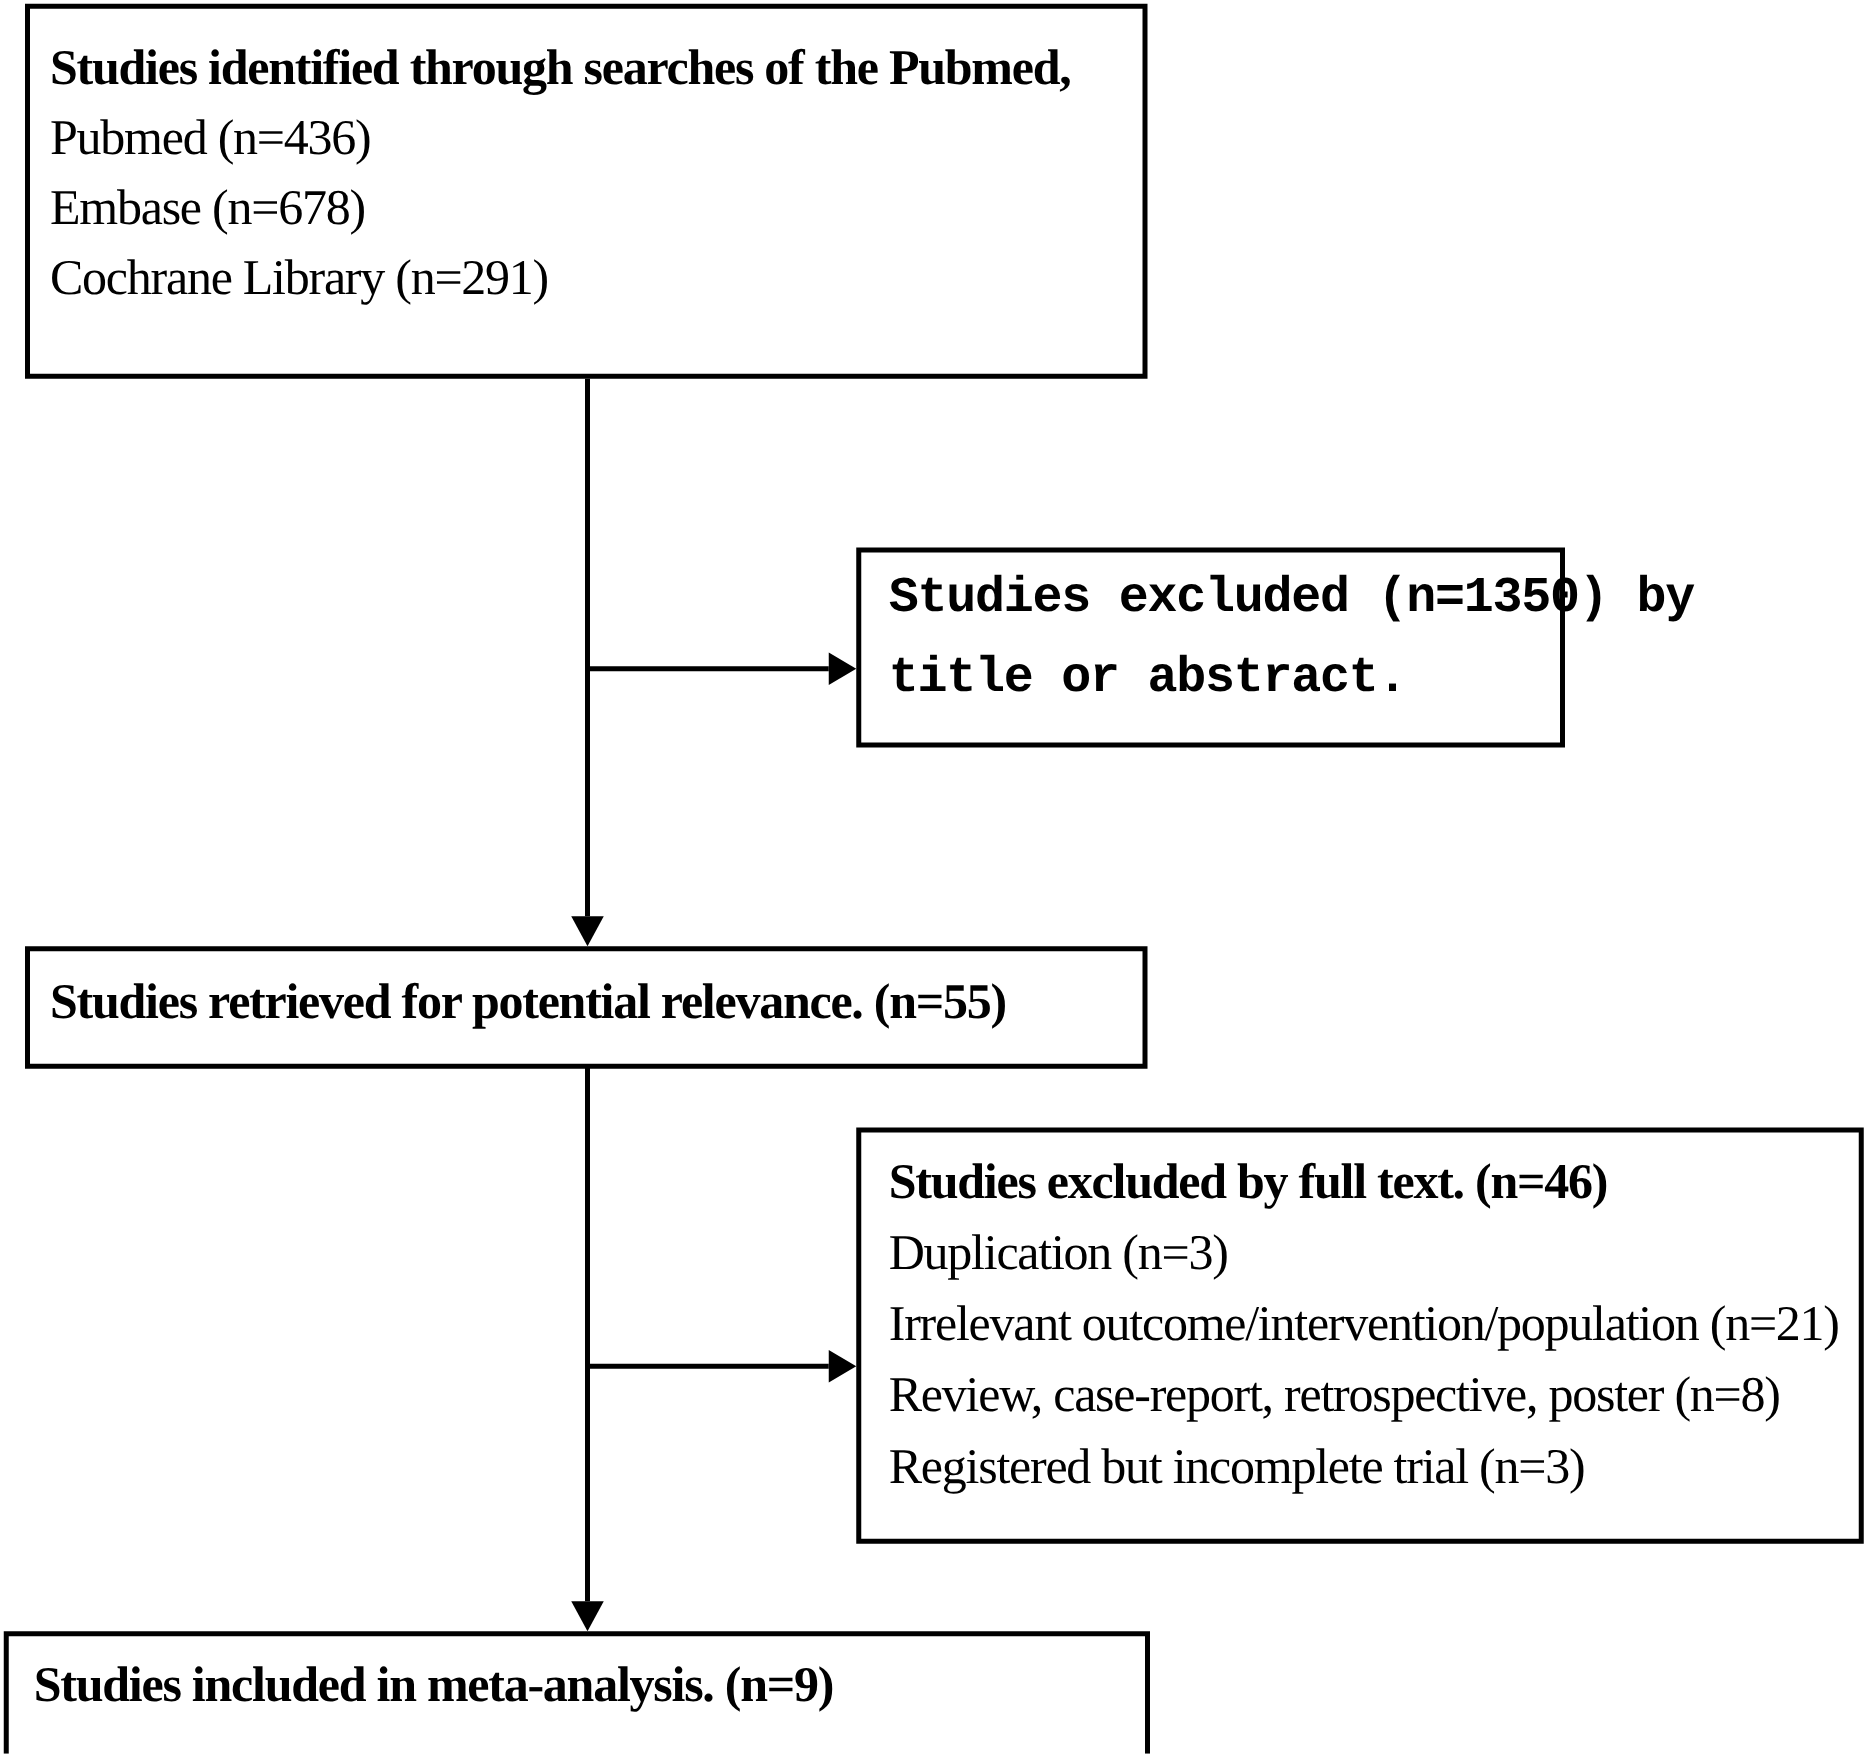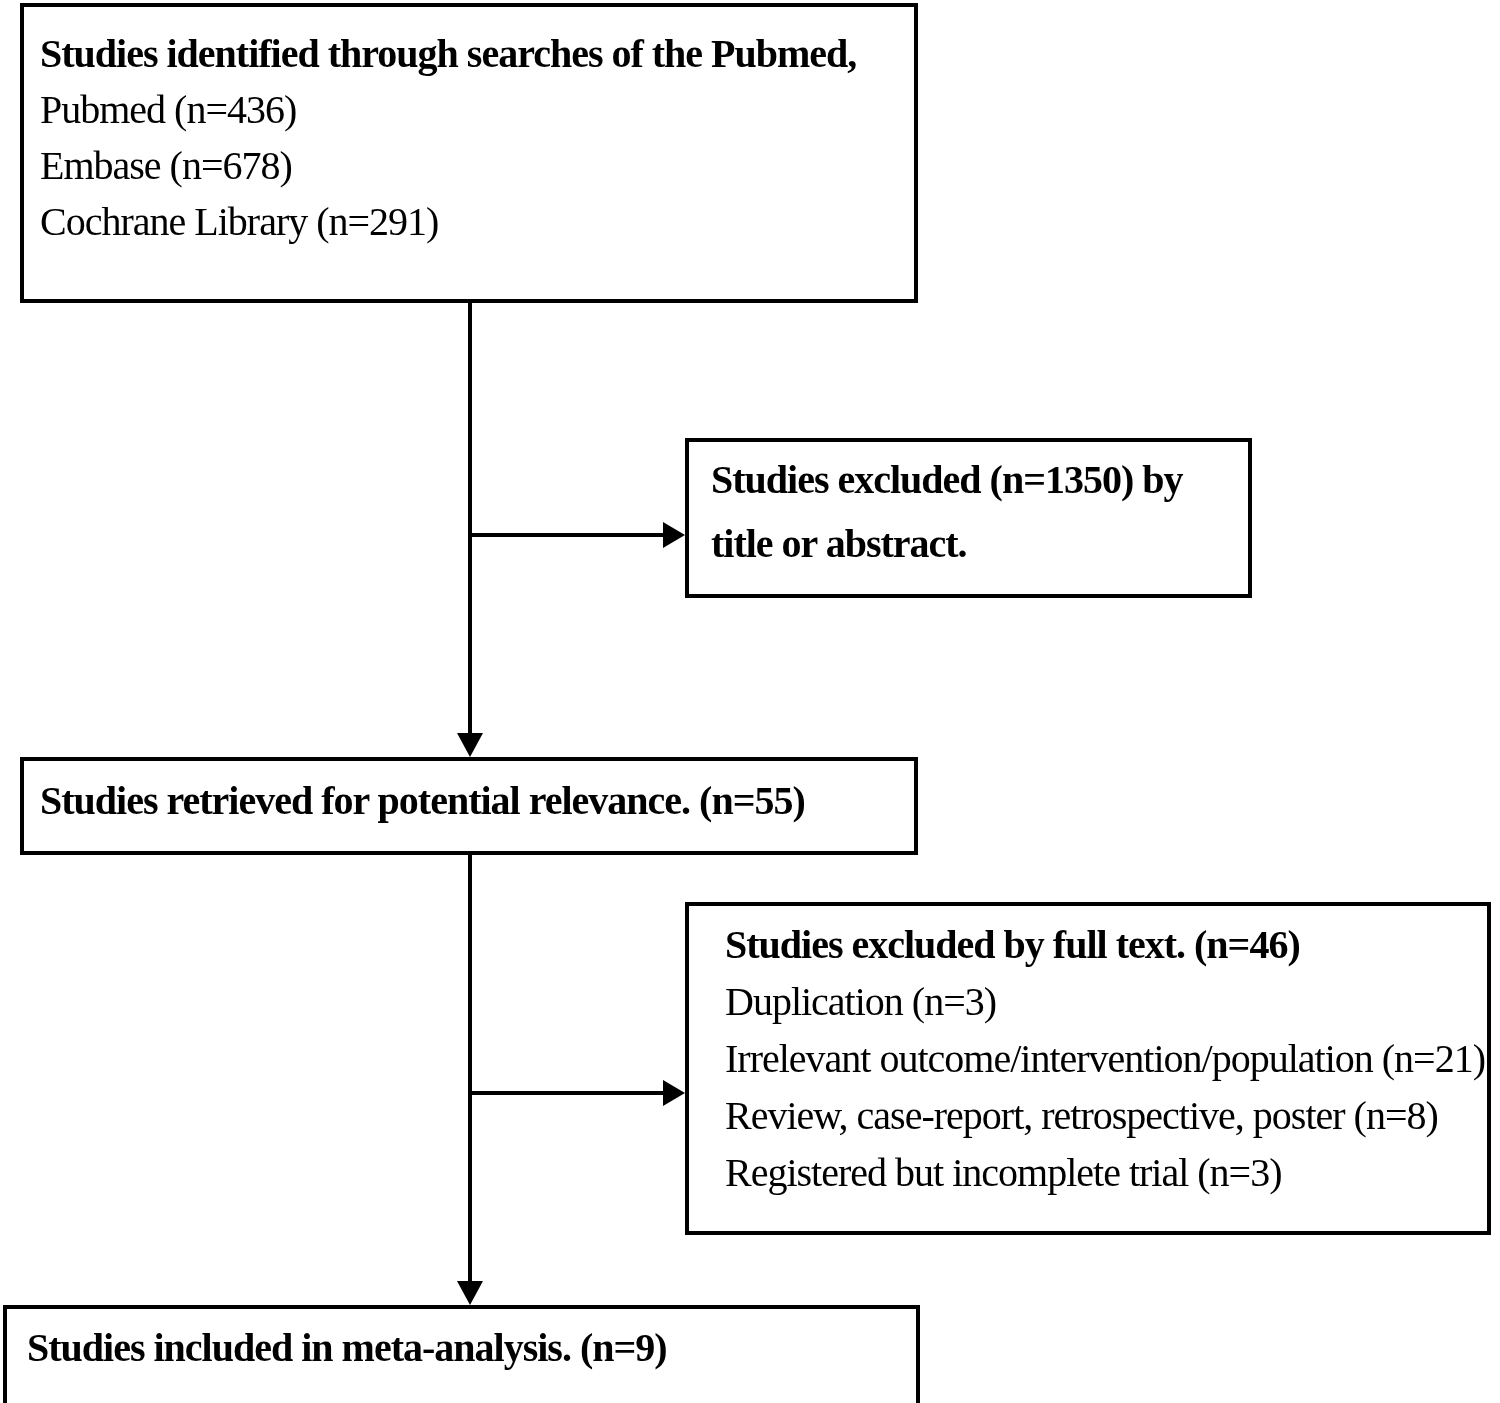"Studies excluded (n=1350) by" #box-excluded-title { font-family: none -> Liberation Mono, monospace }
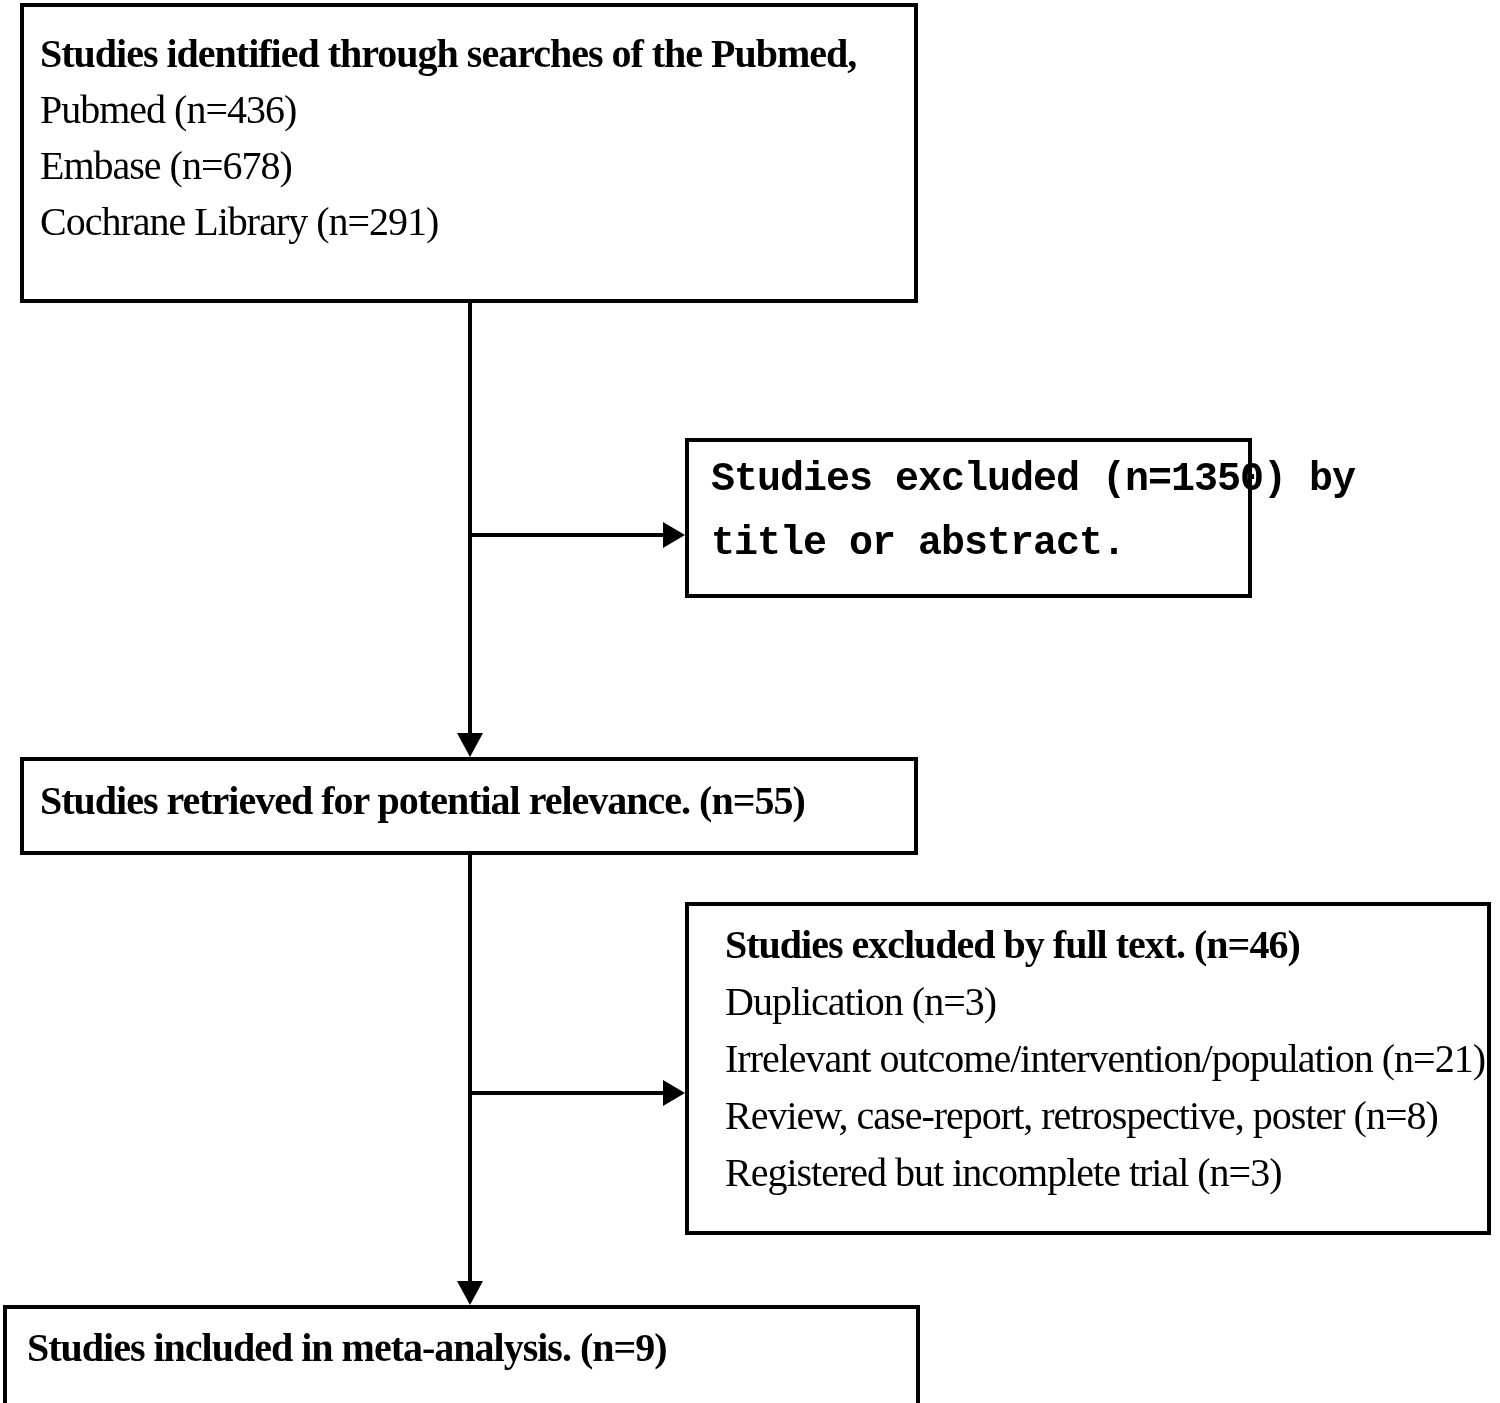"Studies excluded by full text." #box-excluded-full { padding: 10px 14px 0 36px -> 10px 14px 0 22px }
